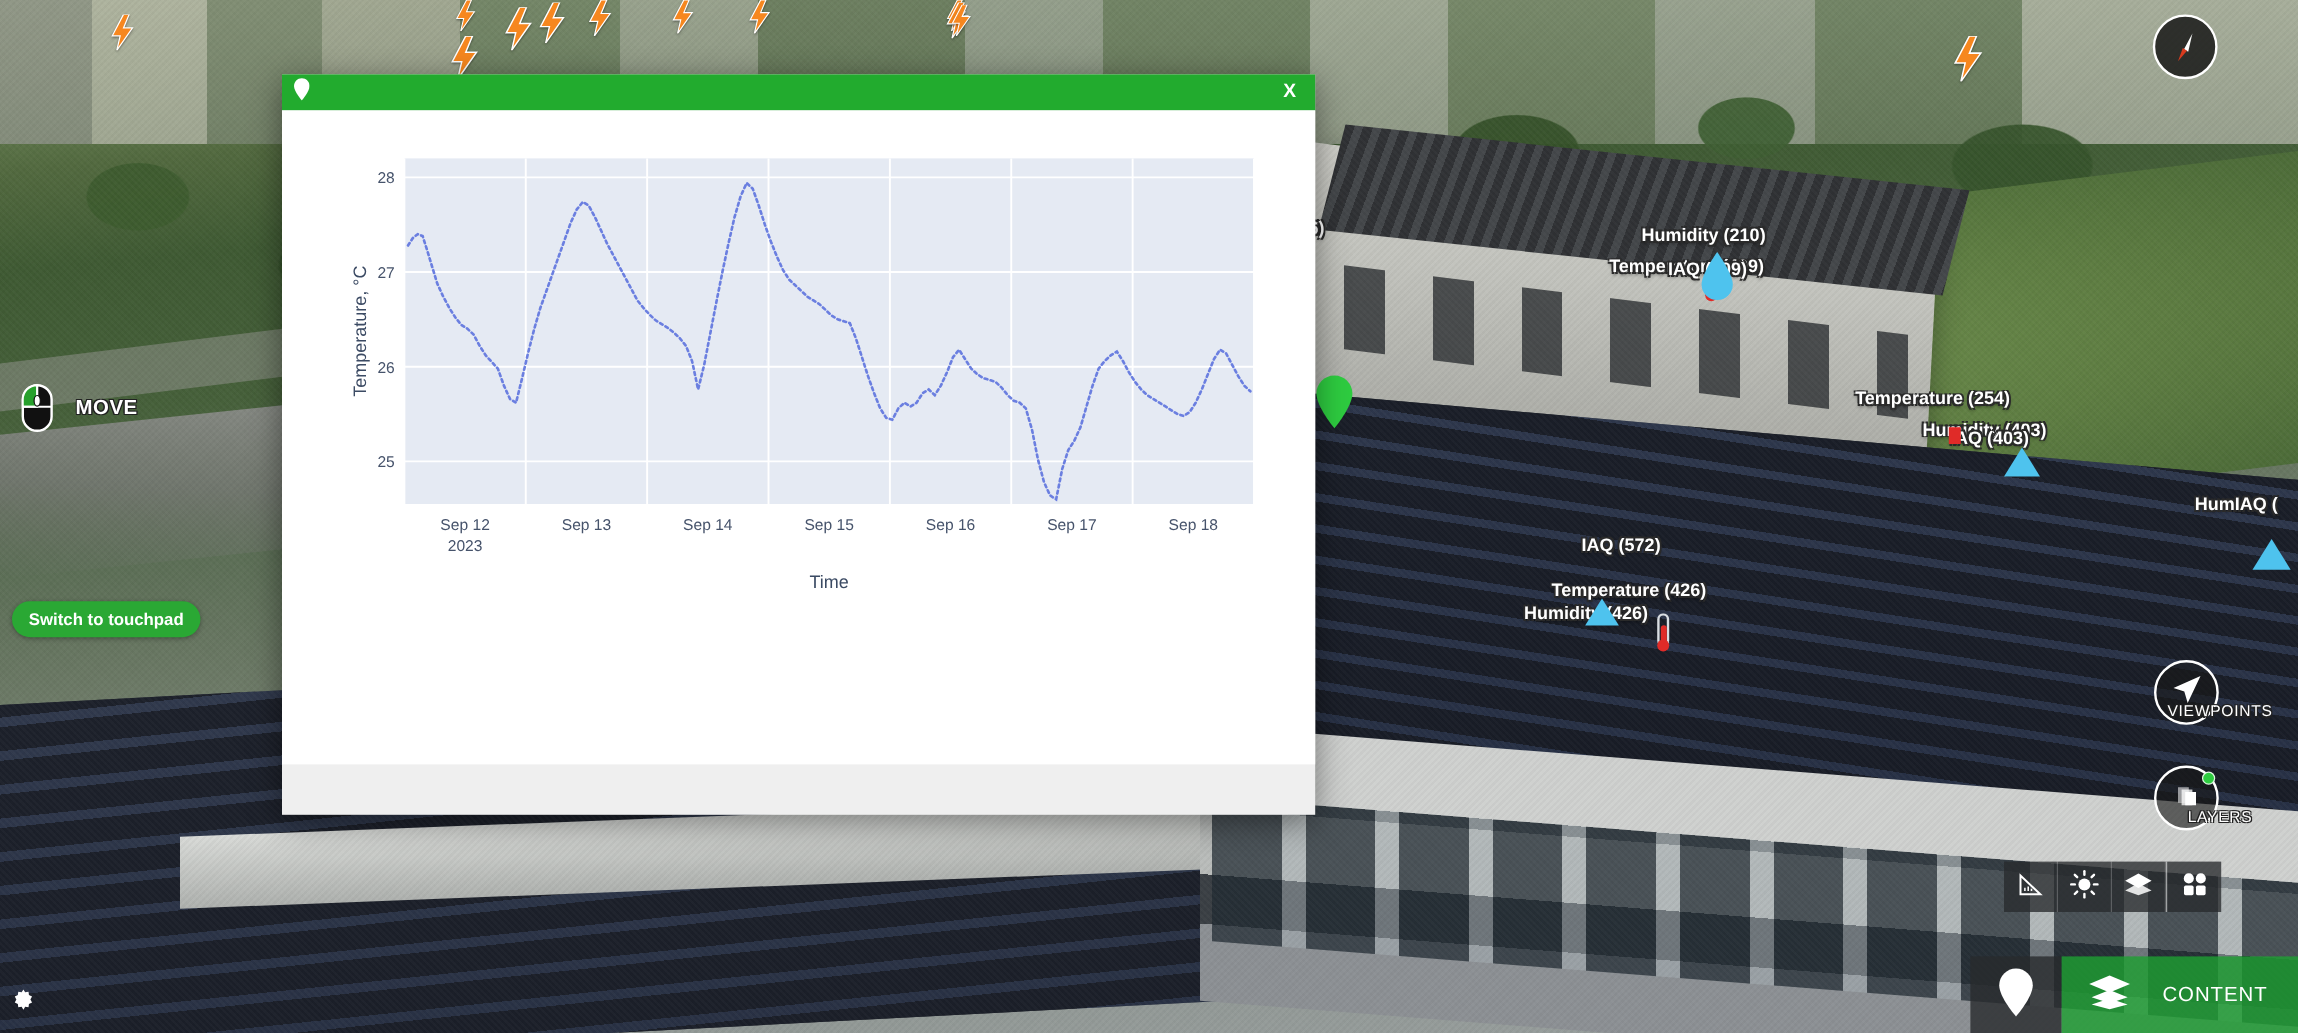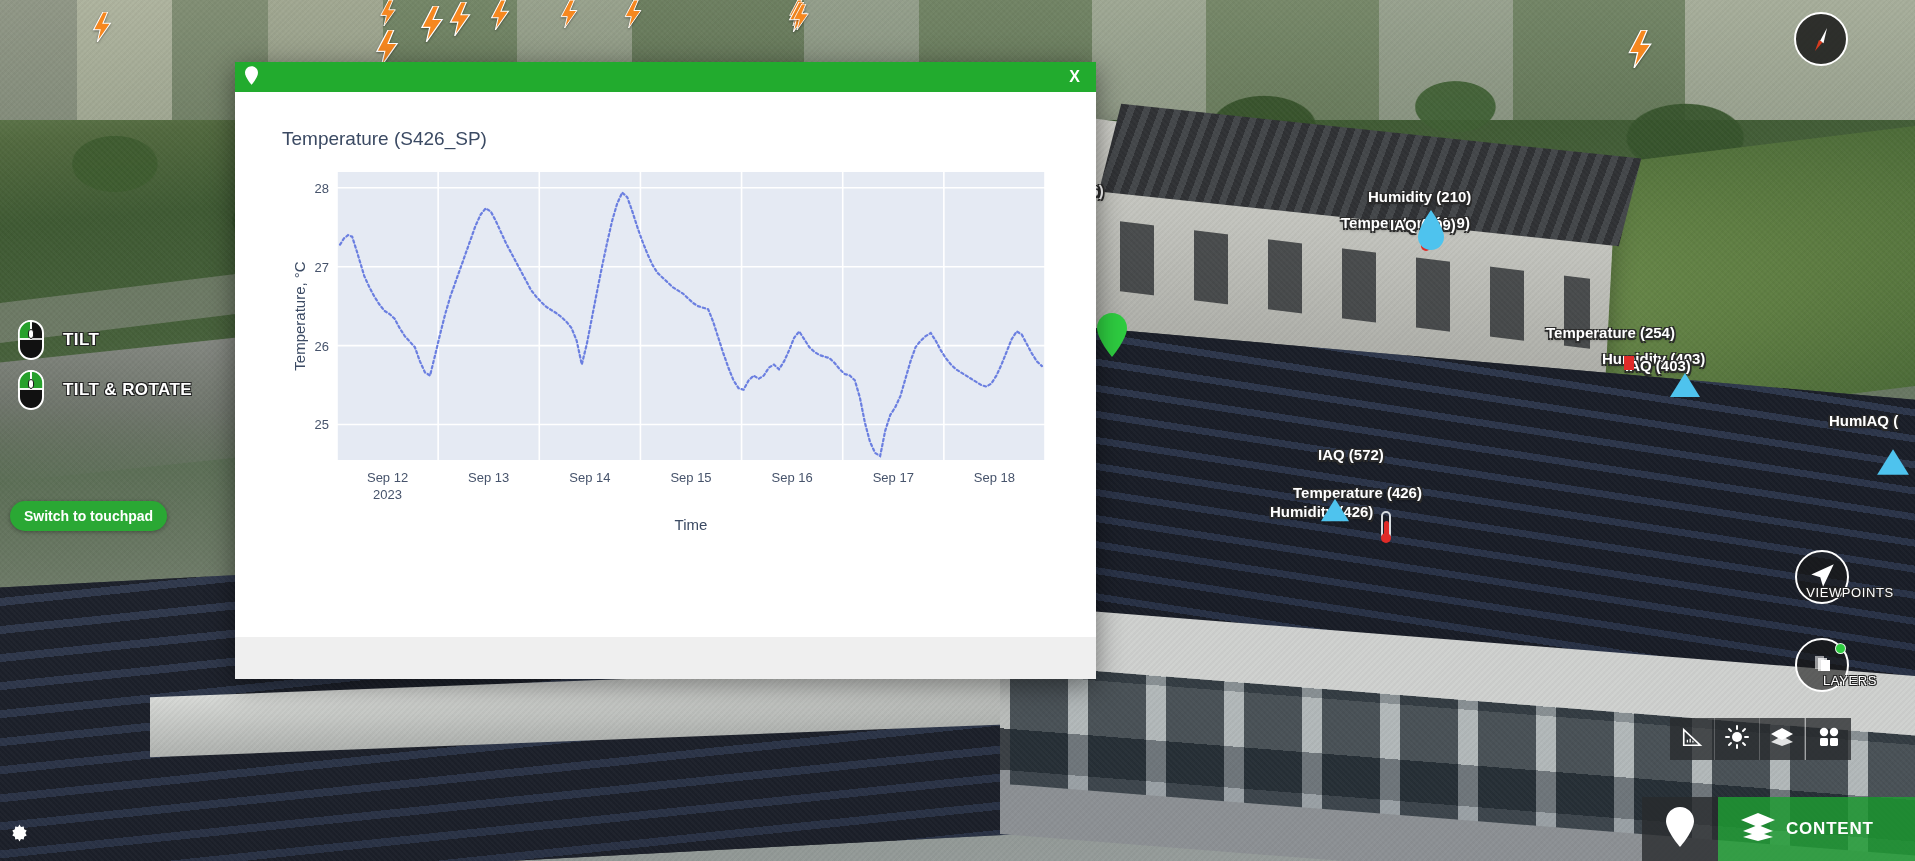"Temperature (S426_SP)" div.chart-title { html: <div>Temperature (S426_SP)</div> -> none }
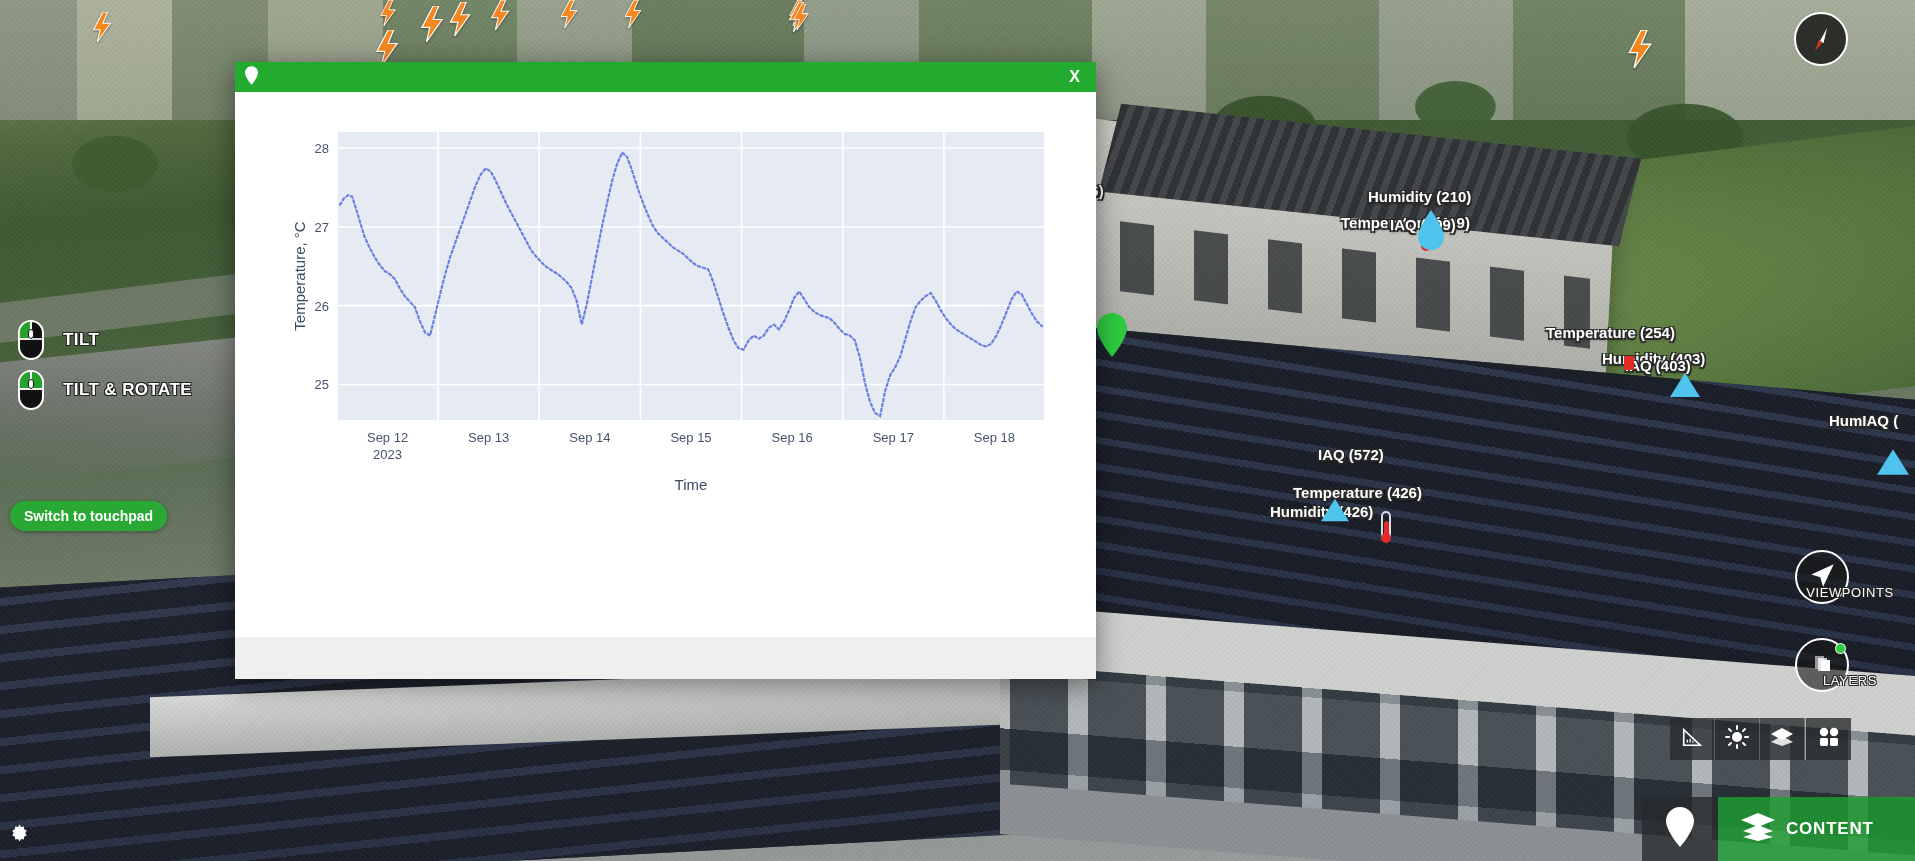"TILT" span.nav-label { text: TILT -> MOVE }
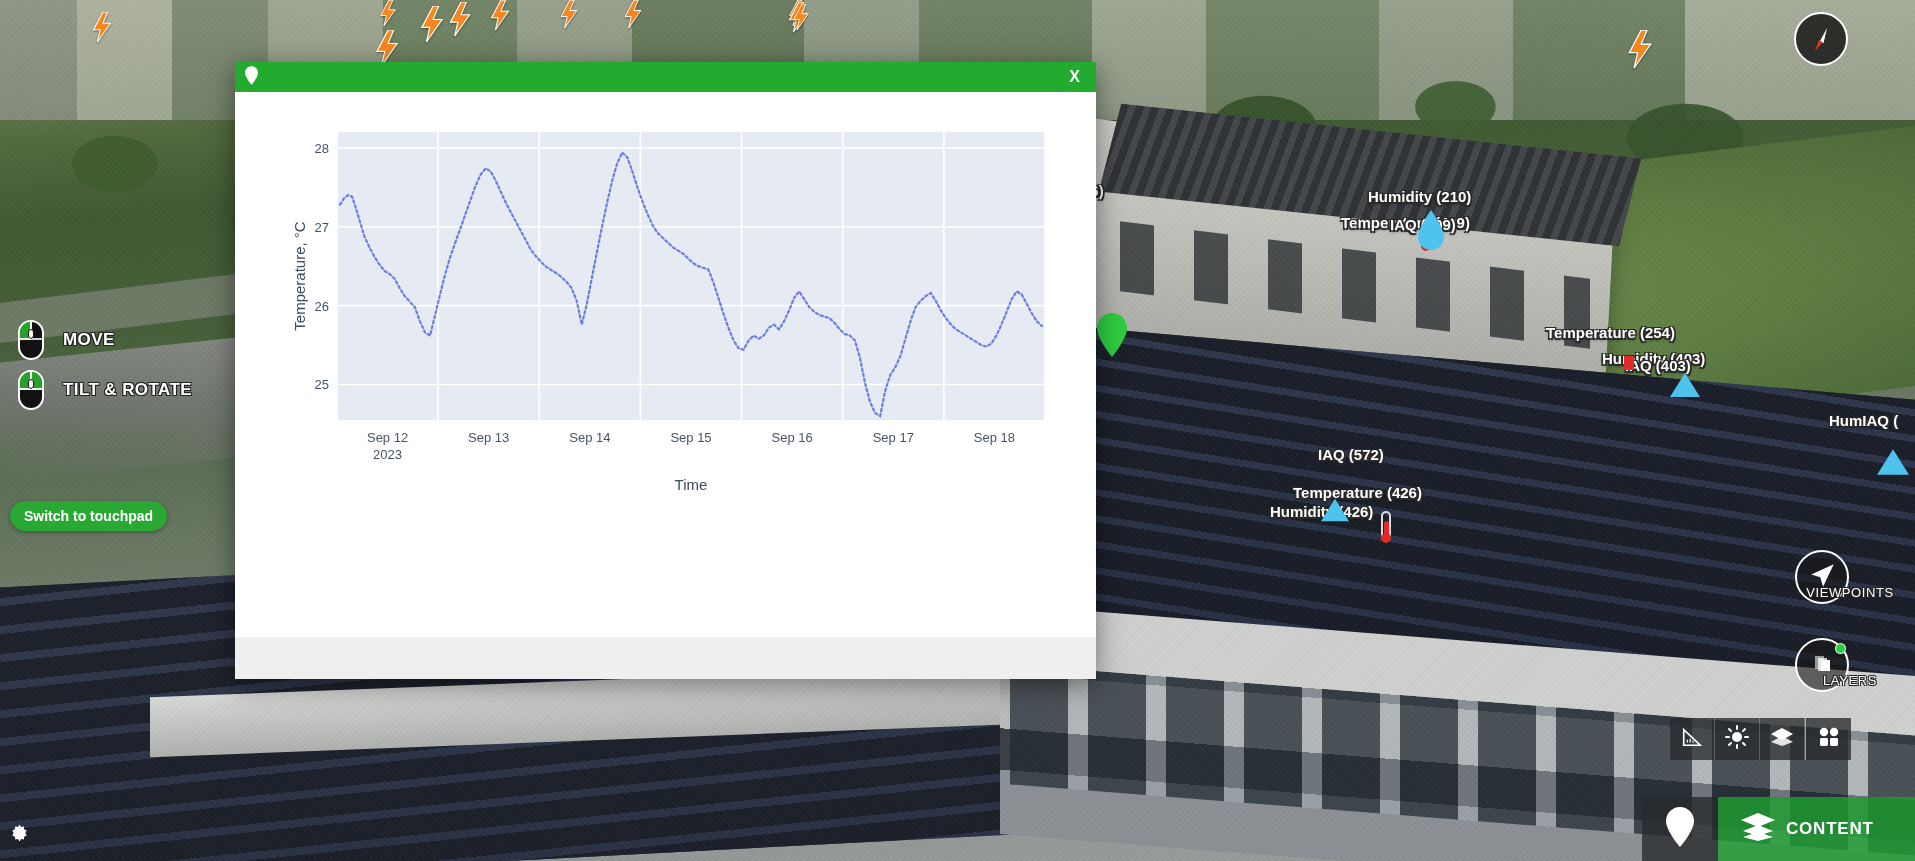"TILT & ROTATE" div.nav-row { html: <div> <span> <svg> <path></path> <path></path> <path></path> <line></line> <line></line> <ellipse></ellipse> </svg> </span> <span>TILT &amp; ROTATE</span> </div> -> none }
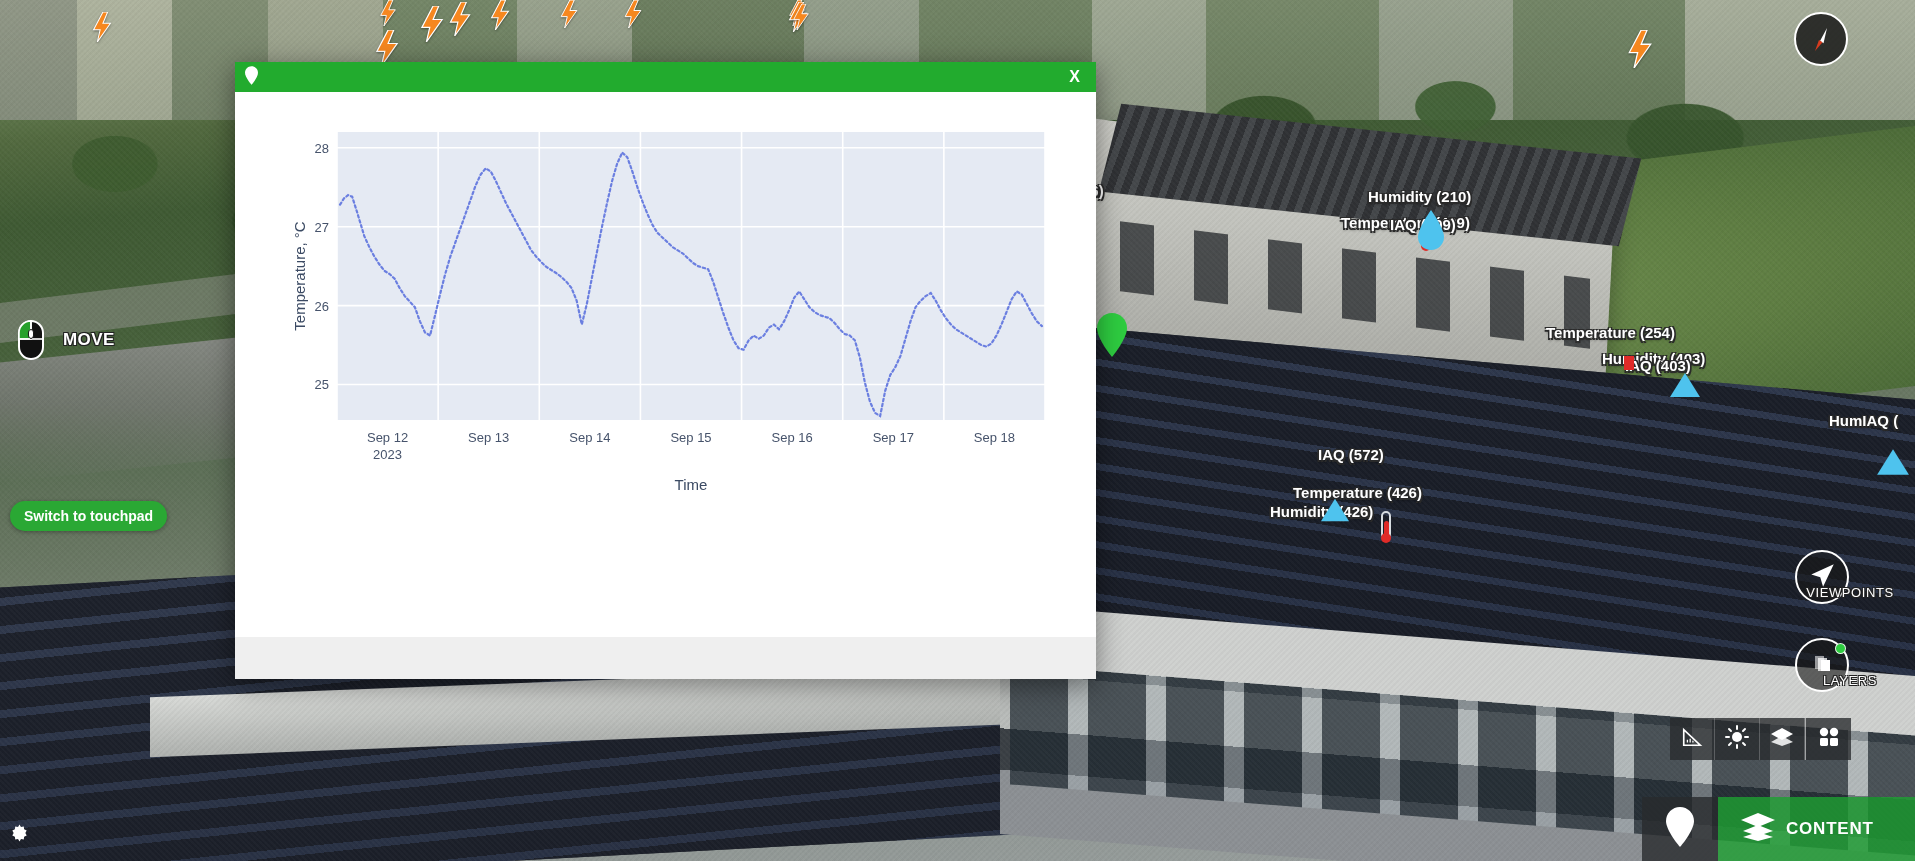"CONTENT" .content-btn .txt { font-weight: bold -> normal; margin-left: 10px -> 26px }
